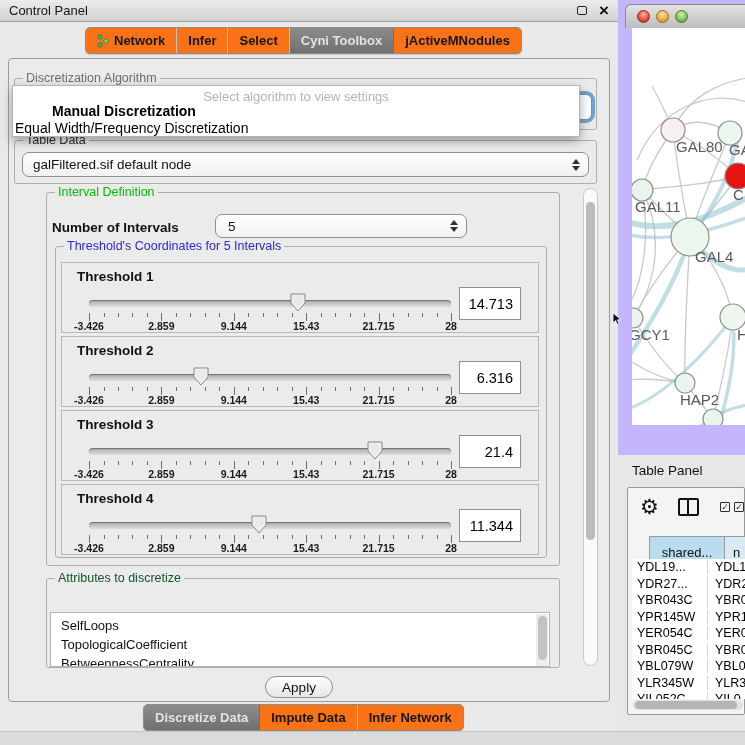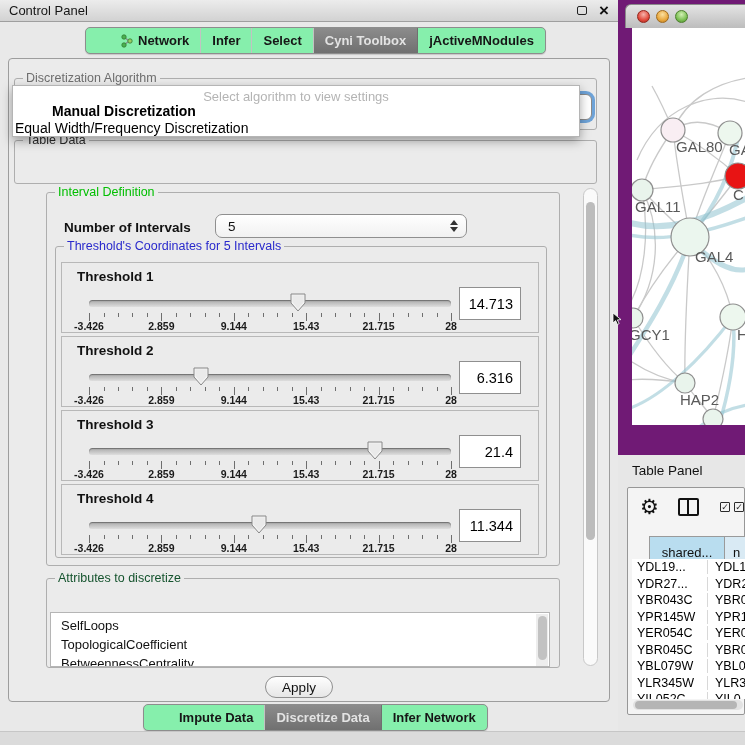"Network" .seg-tabs { background: #86efac -> #f97316; padding-left: 24px -> none }
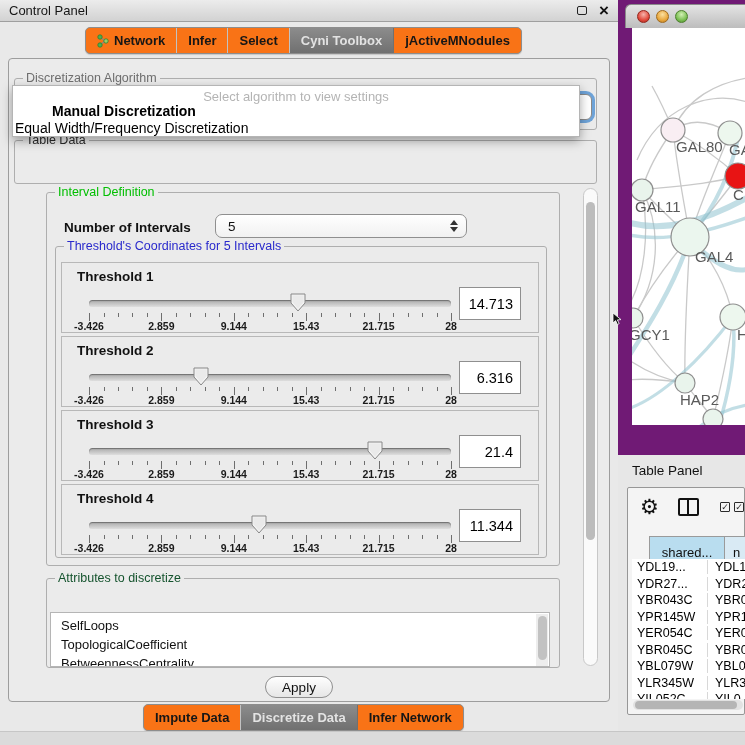"GAL80" #net-window { background: #701a75 -> #c4b5fd }
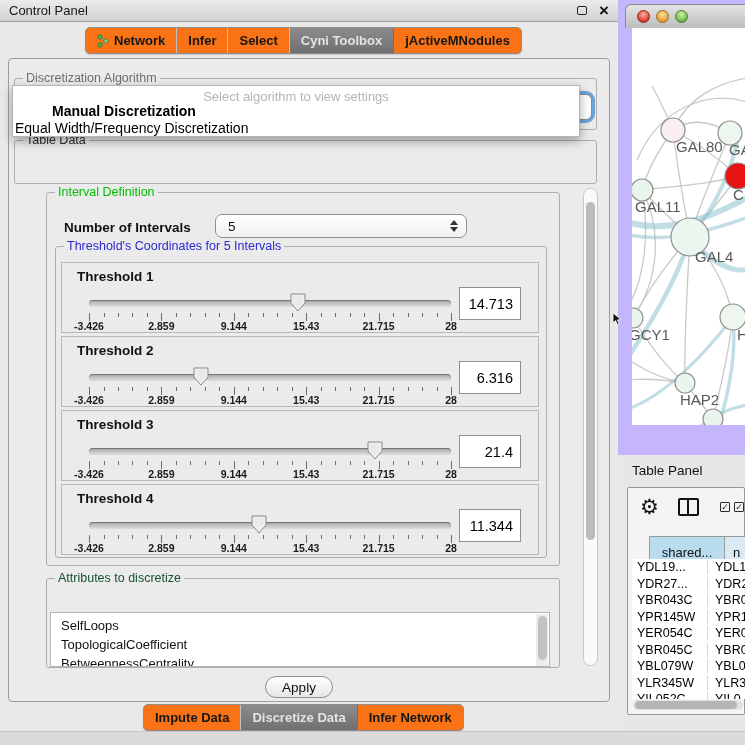"galFiltered.sif default node" div.combo { html: none -> <div> <span>galFiltered.sif default node</span> <span> <span></span> <span></span> </span> </div> }
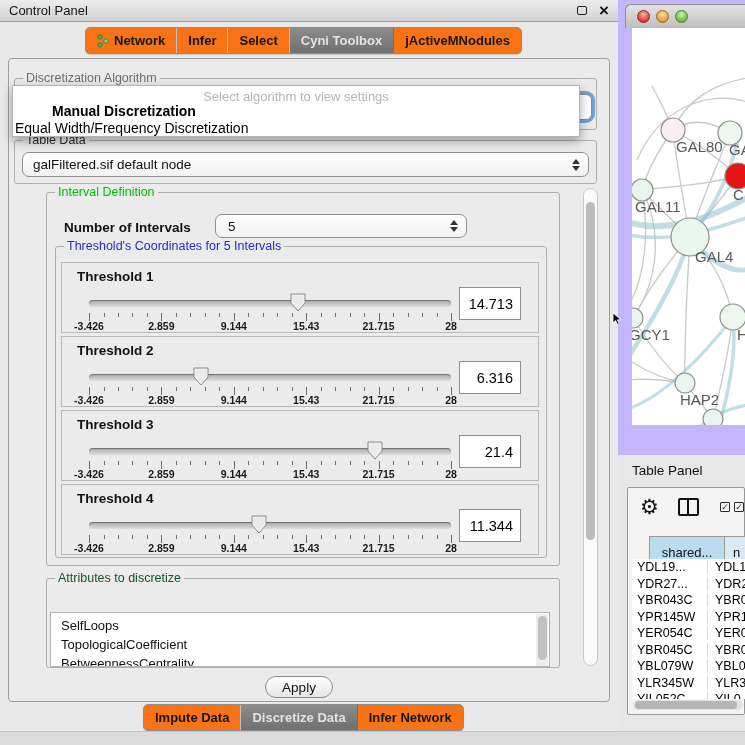"Number of Intervals" #noi-label { left: 64px -> 52px }
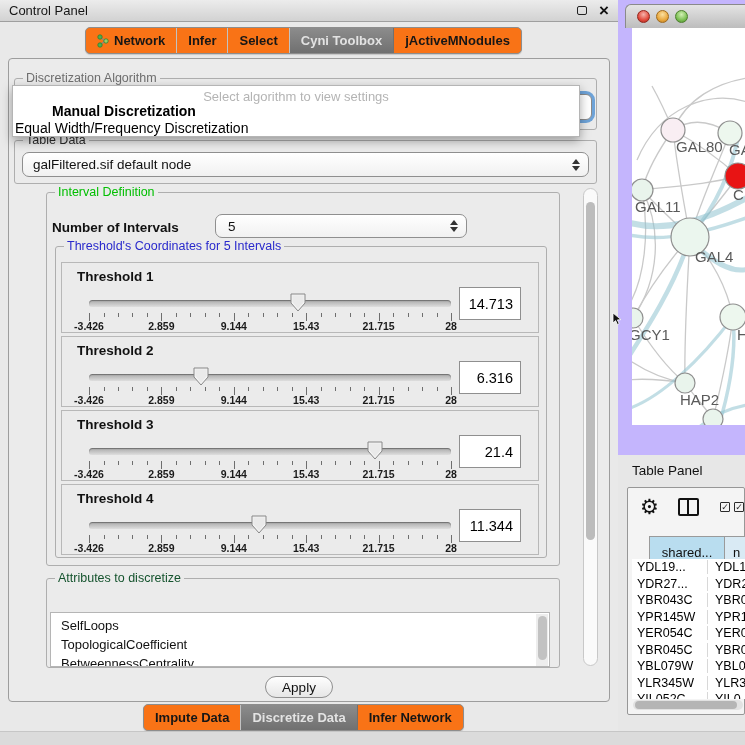"Impute Data" div.seg-tab { order: before "Discretize Data" -> after "Discretize Data" }
